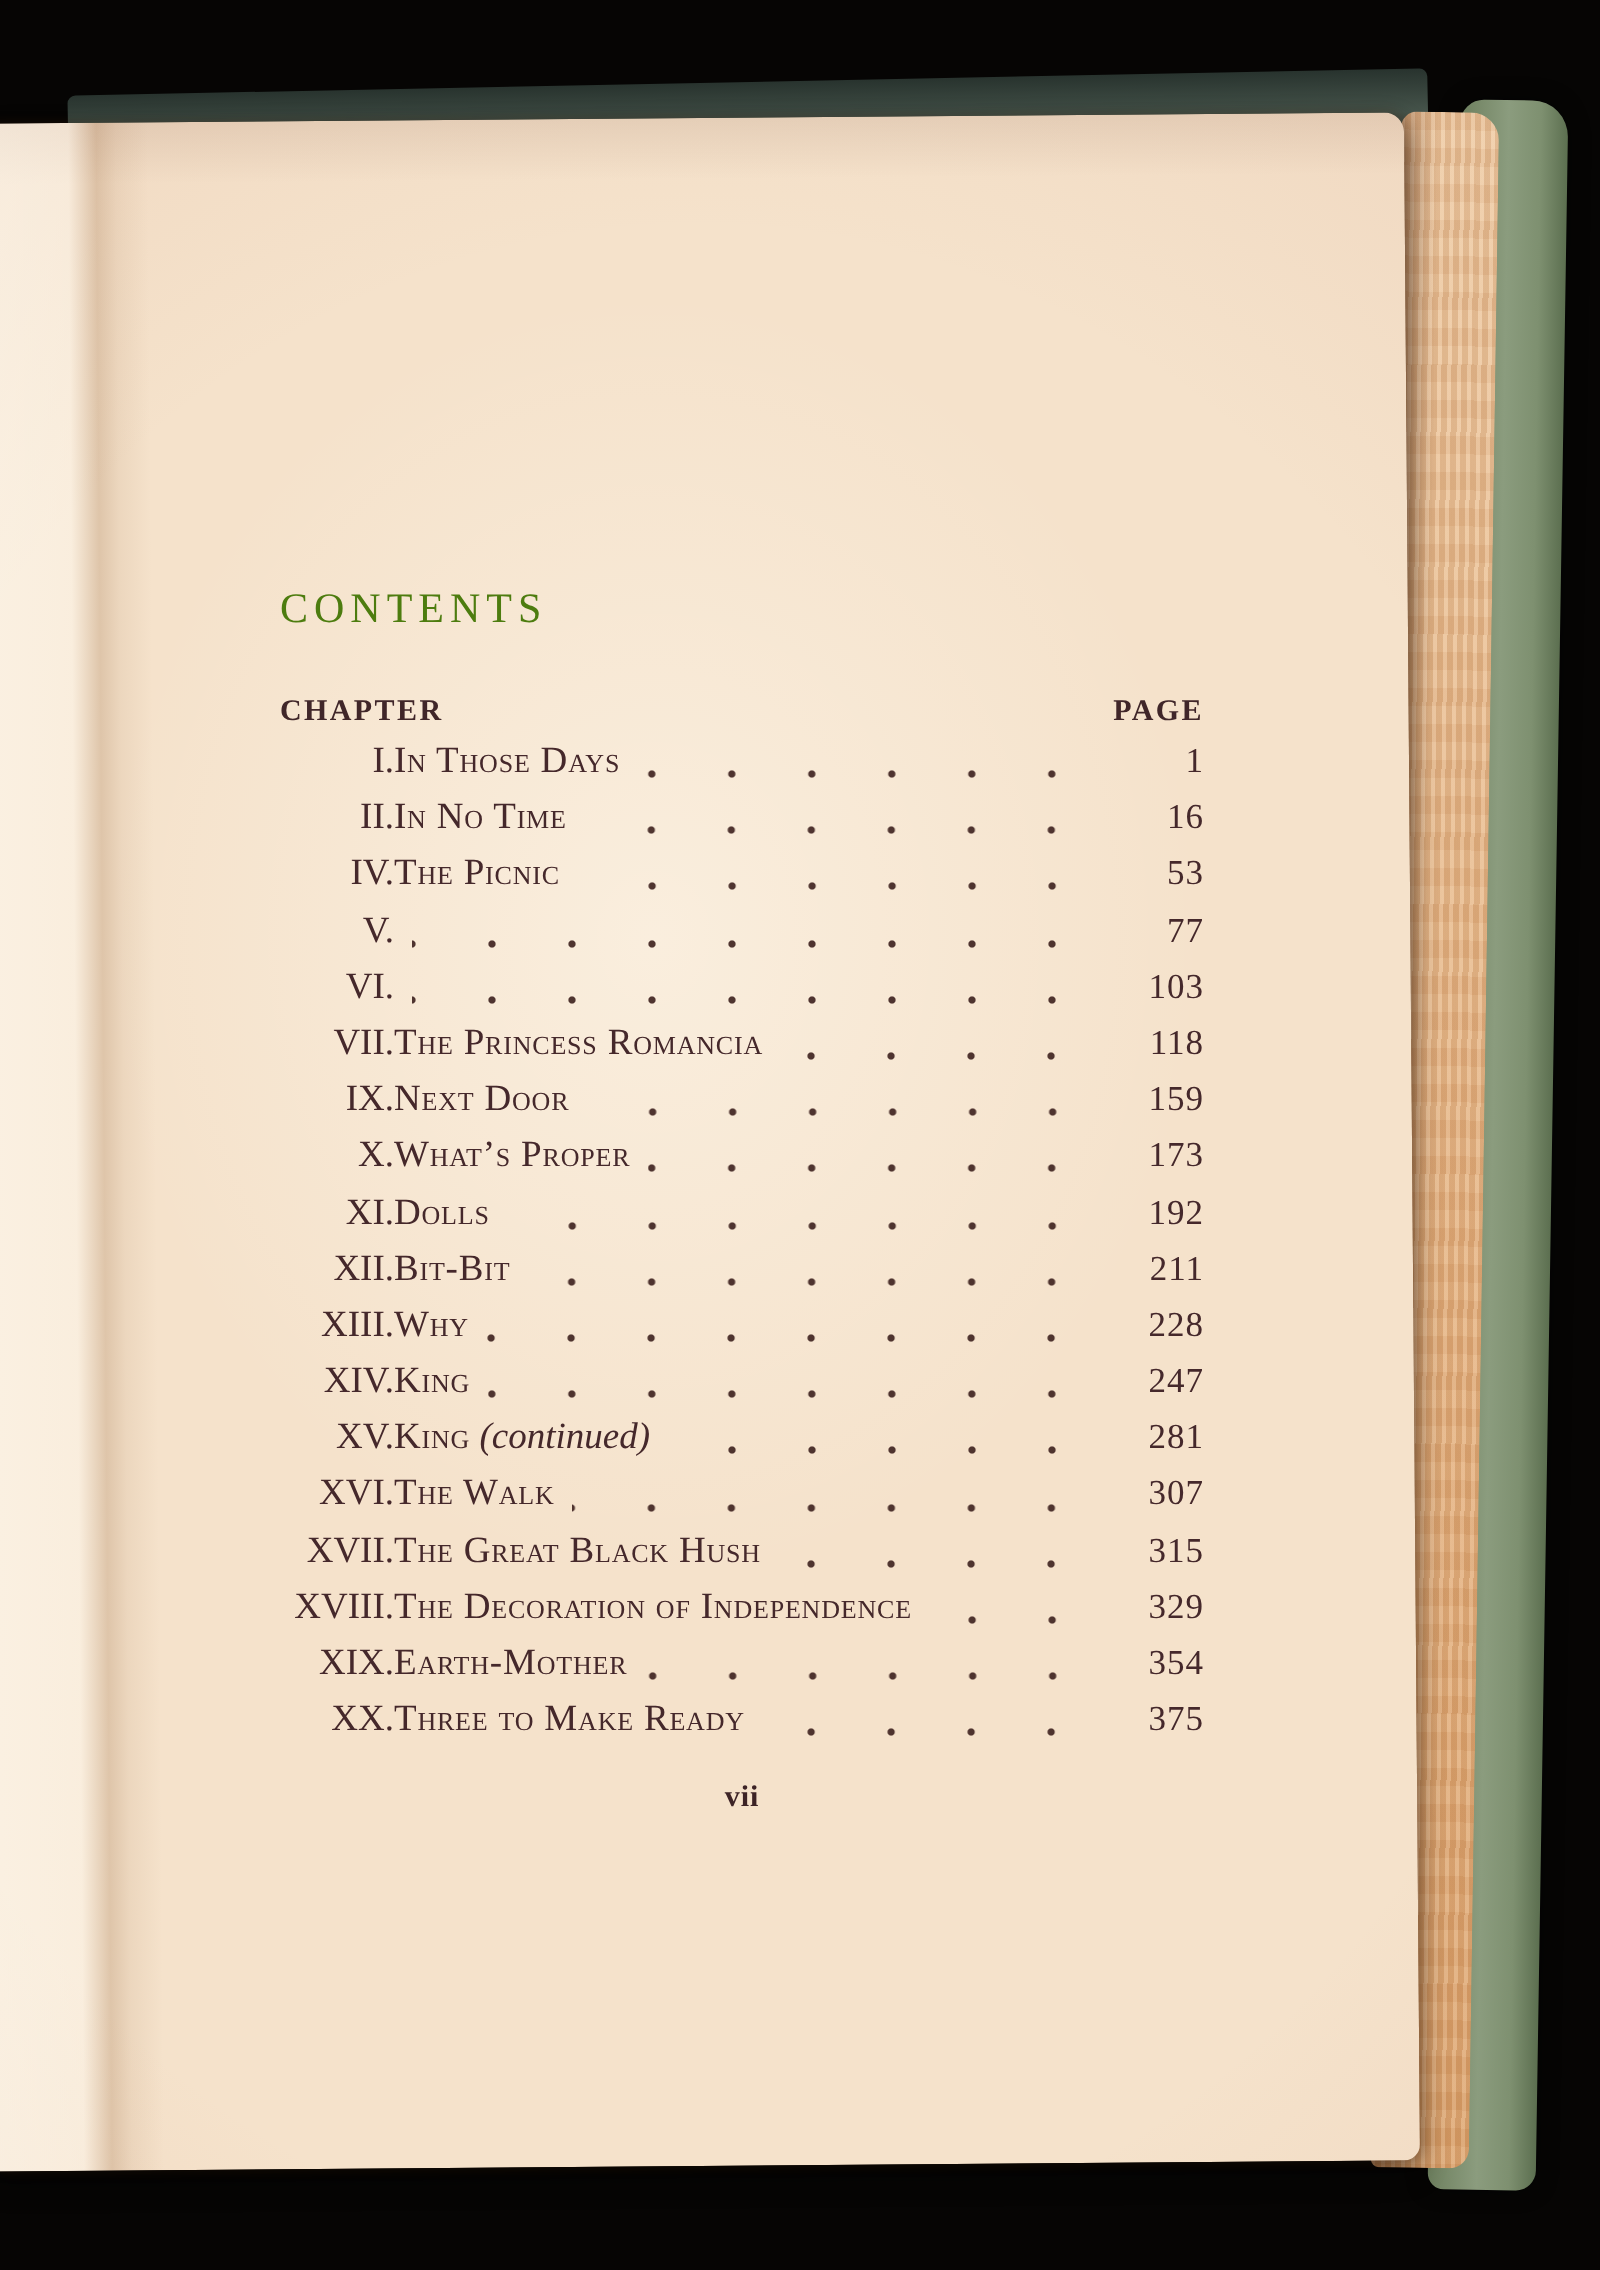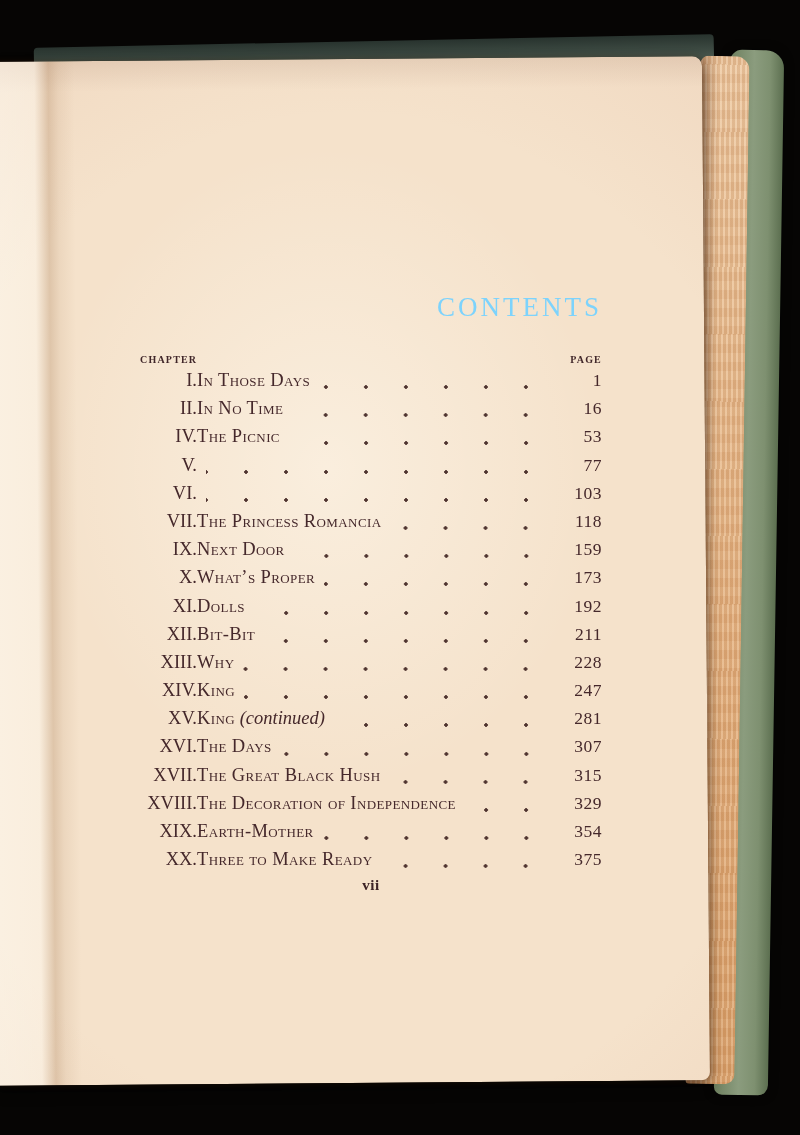"CONTENTS" .heading { color: #7dd3fc -> #4d7c0f; font-size: 27px -> 21px; text-align: right -> left }
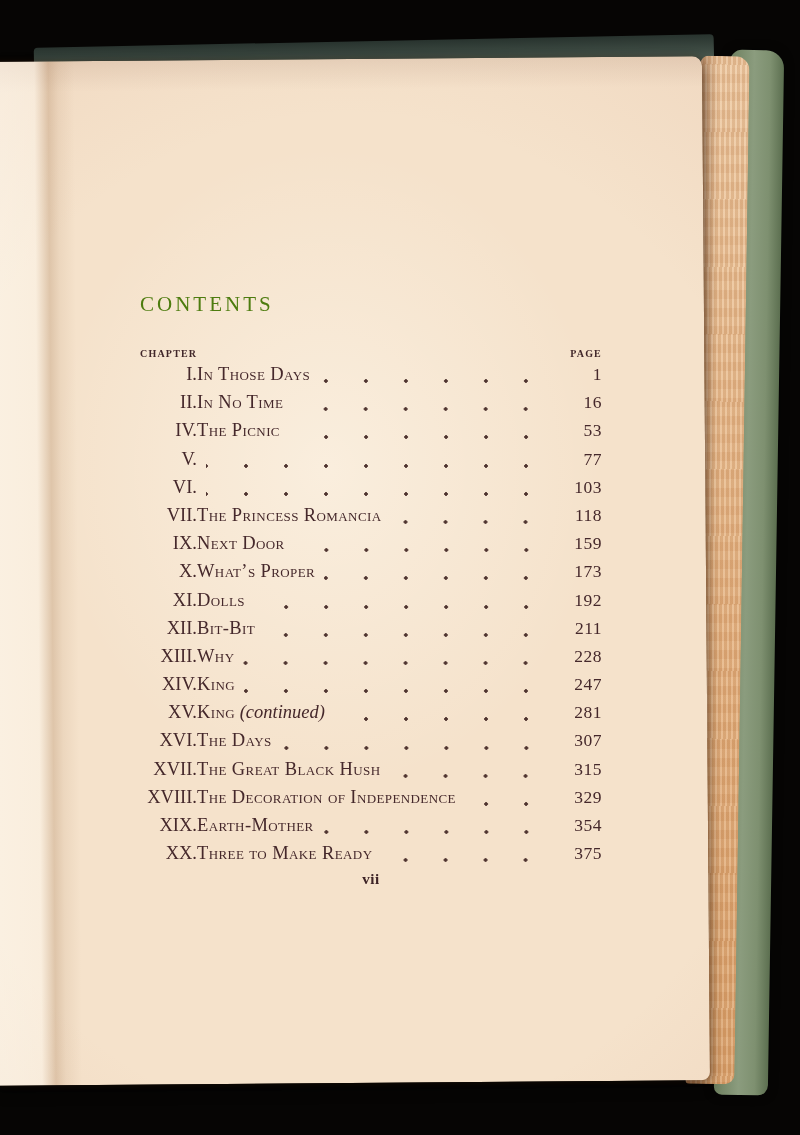"CHAPTER" .cols-header { font-size: 10px -> 15px }
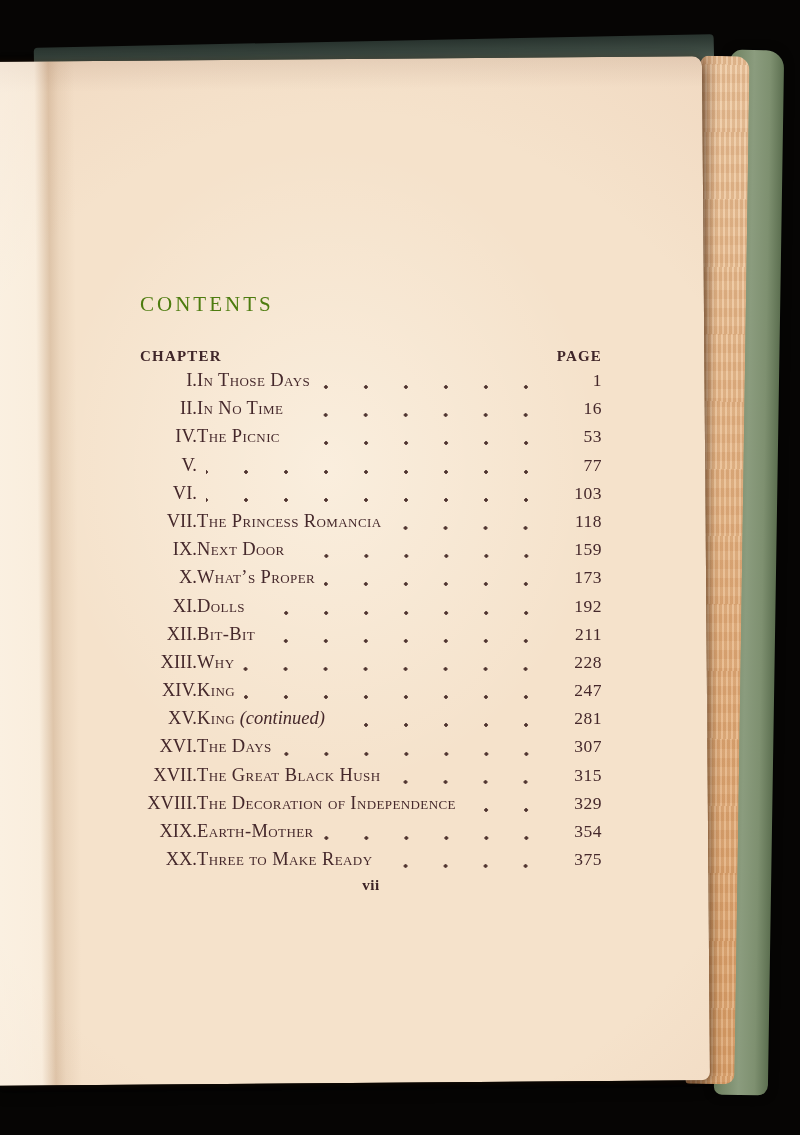"The Days" span { text: Days -> Walk }
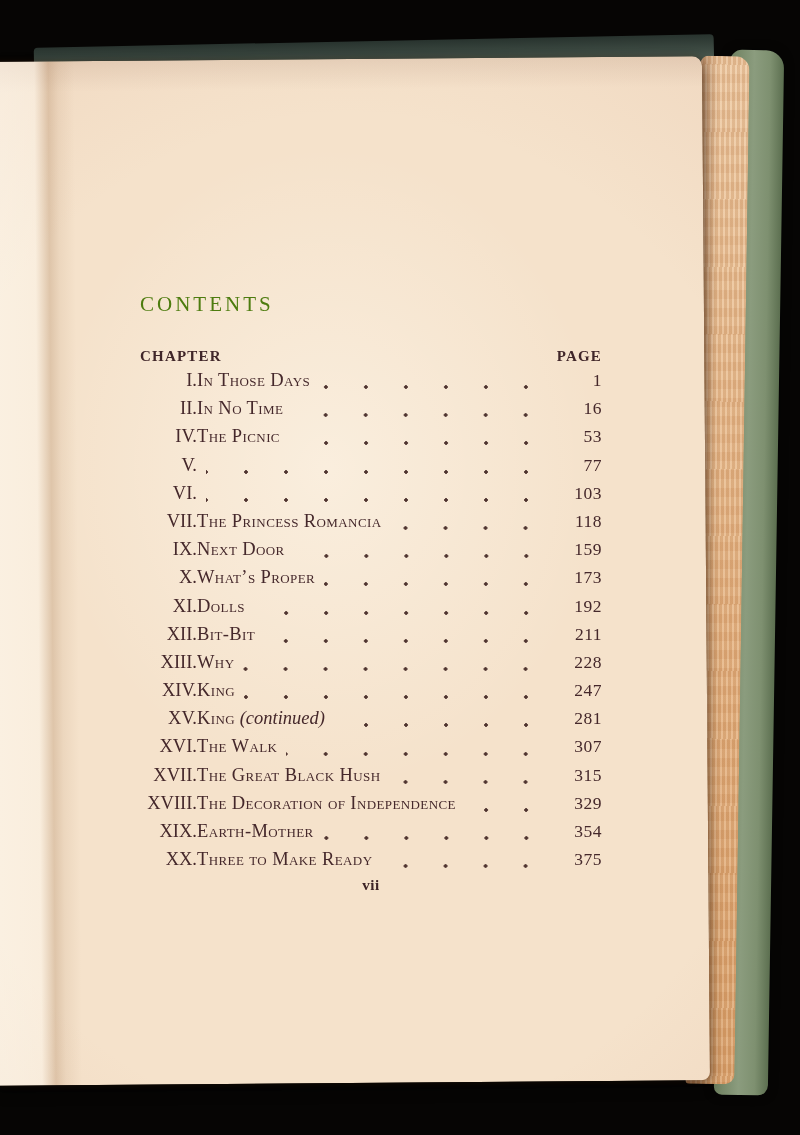"vii" .folio { margin-top: none -> 14px }
